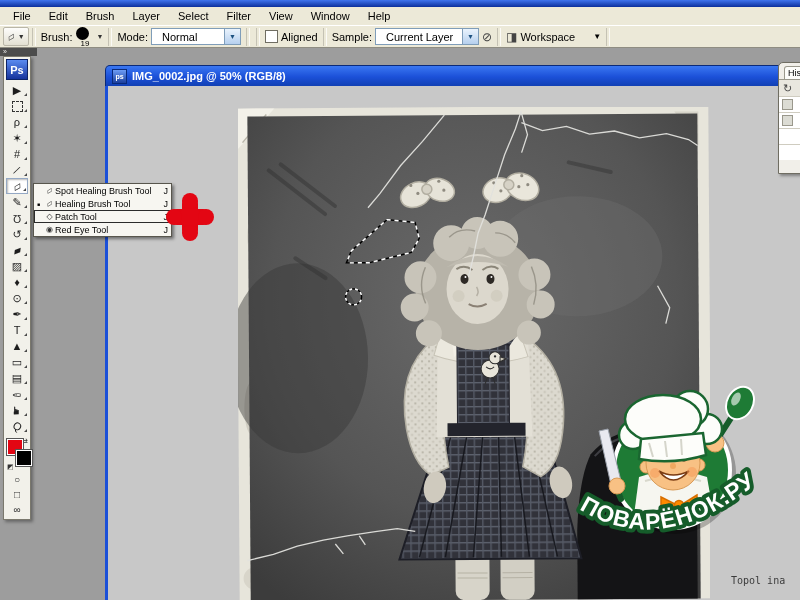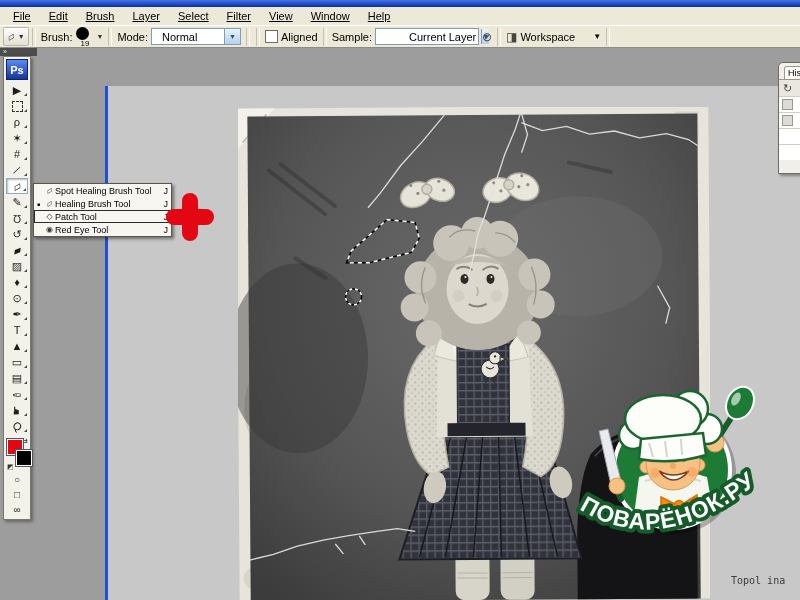"File" .menubar { text-decoration: underline -> none }
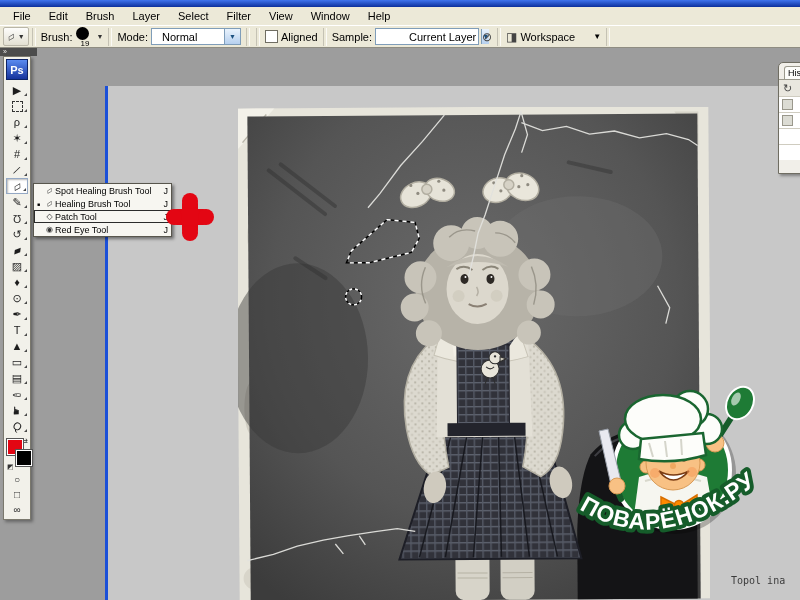"Current Layer" span { margin-left: 23px -> none }
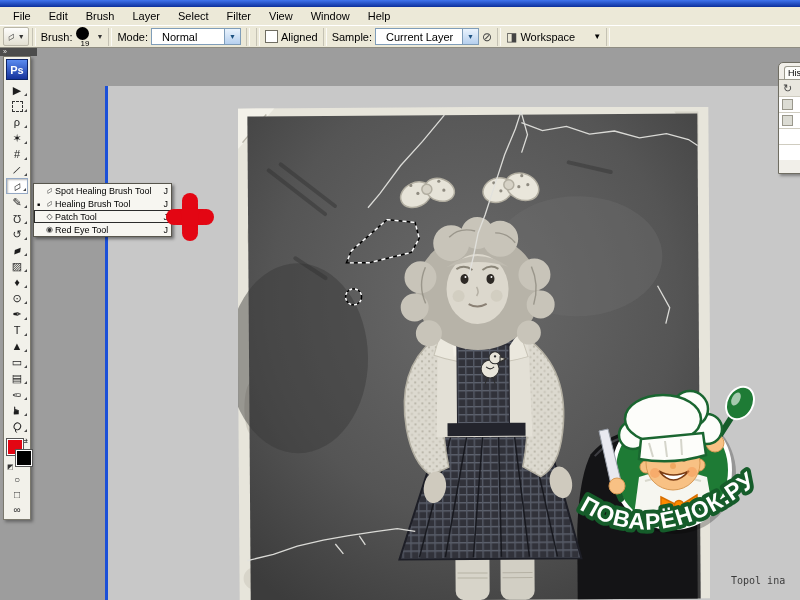"IMG_0002.jpg @ 50% (RGB/8)" div.doc-titlebar { html: none -> <div> <span>ps</span> <span>IMG_0002.jpg @ 50% (RGB/8)</span> </div> }
